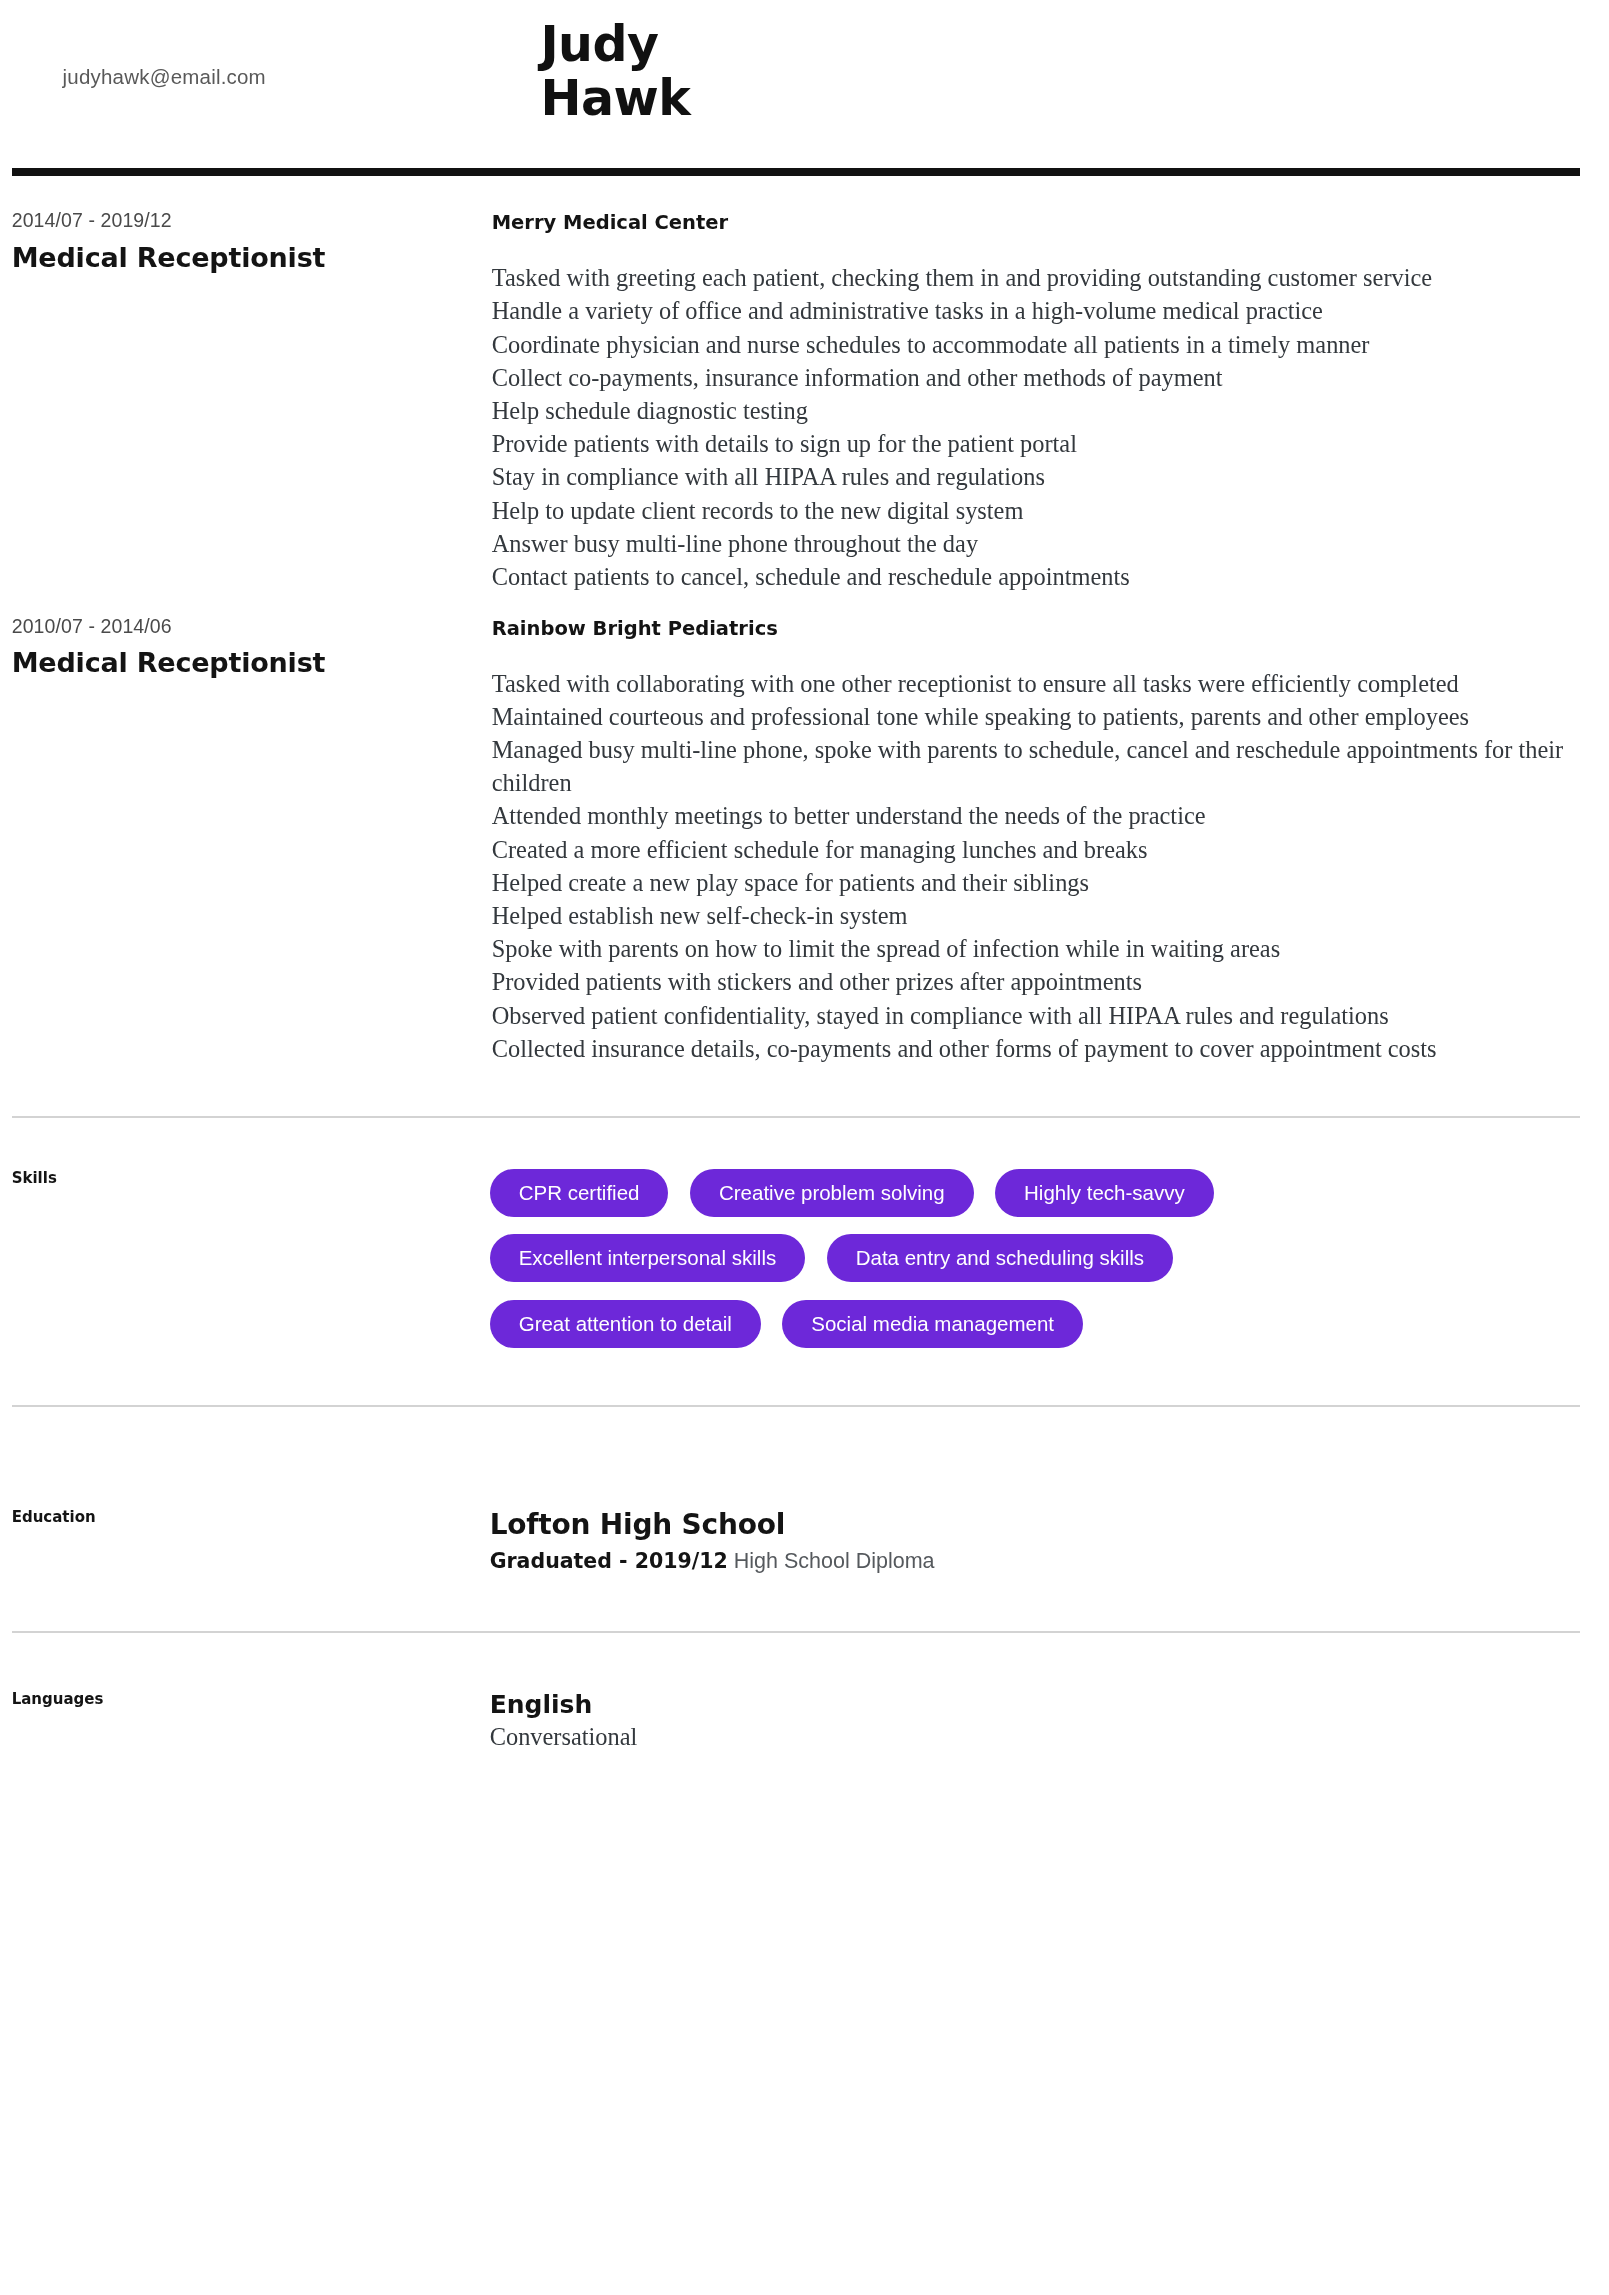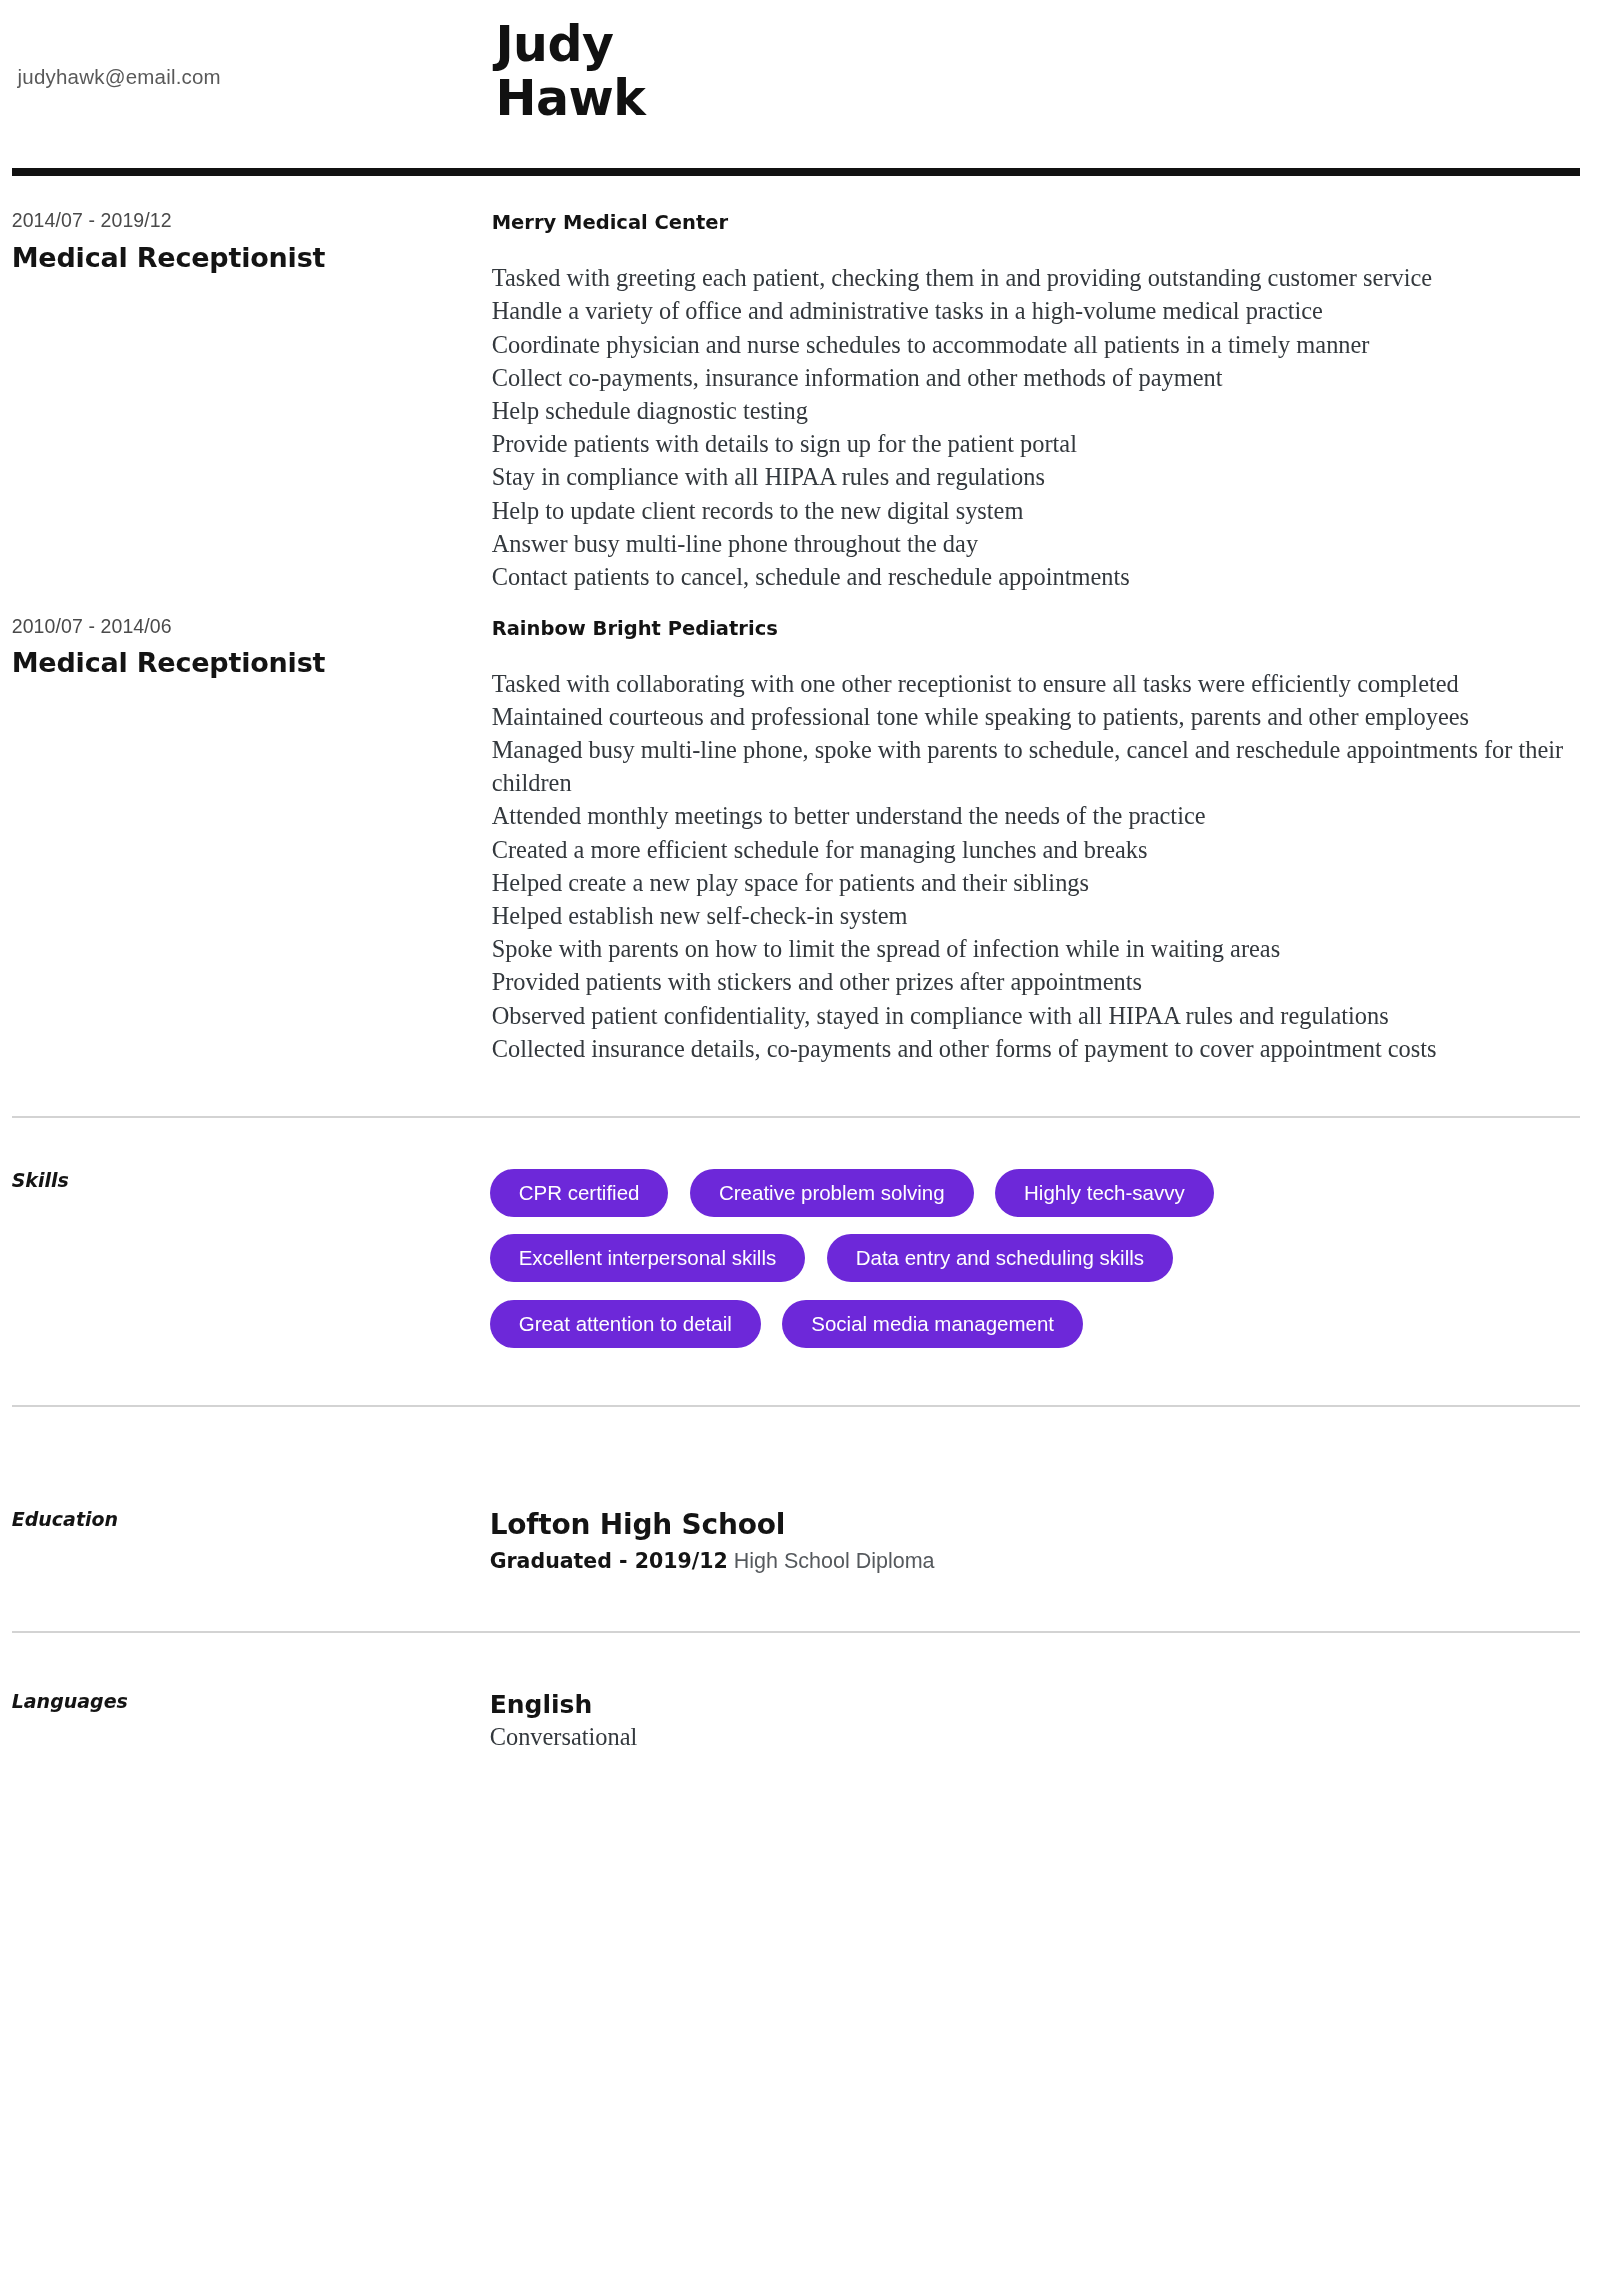"judyhawk@email.com" .header { margin-left: none -> 45px }
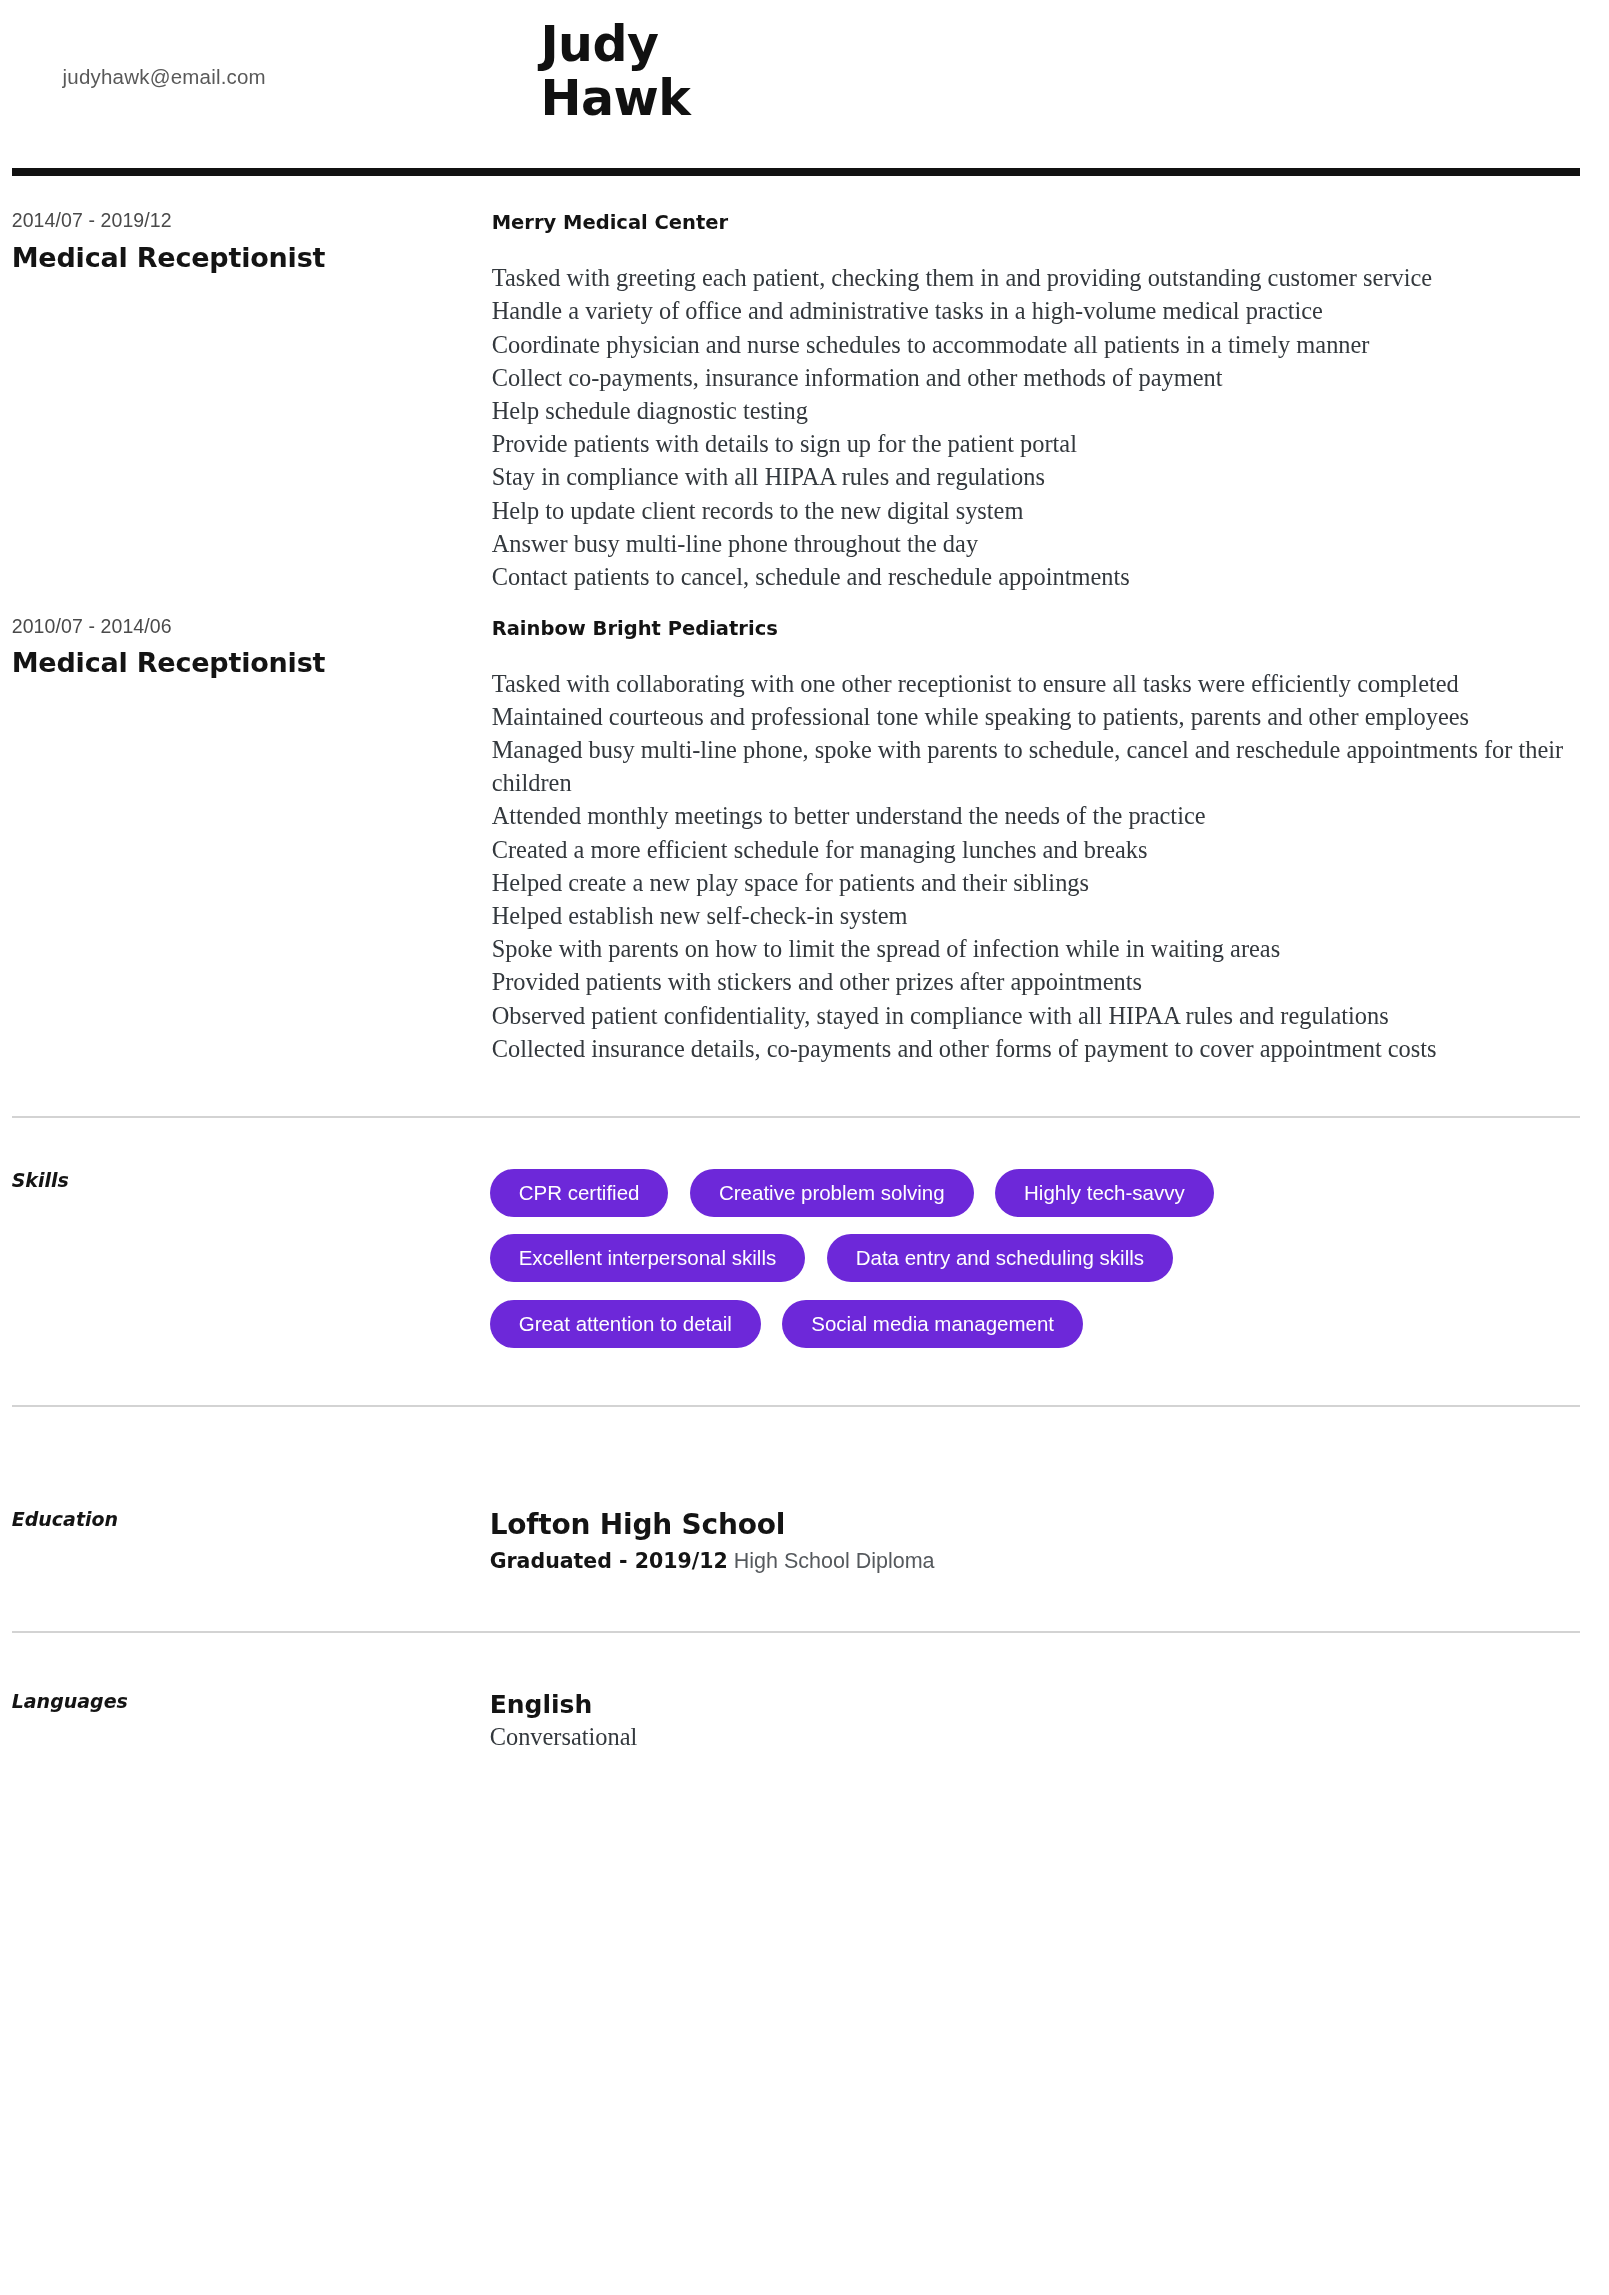"Skills" .block-label { font-size: 19px -> 15px; font-style: italic -> none }
